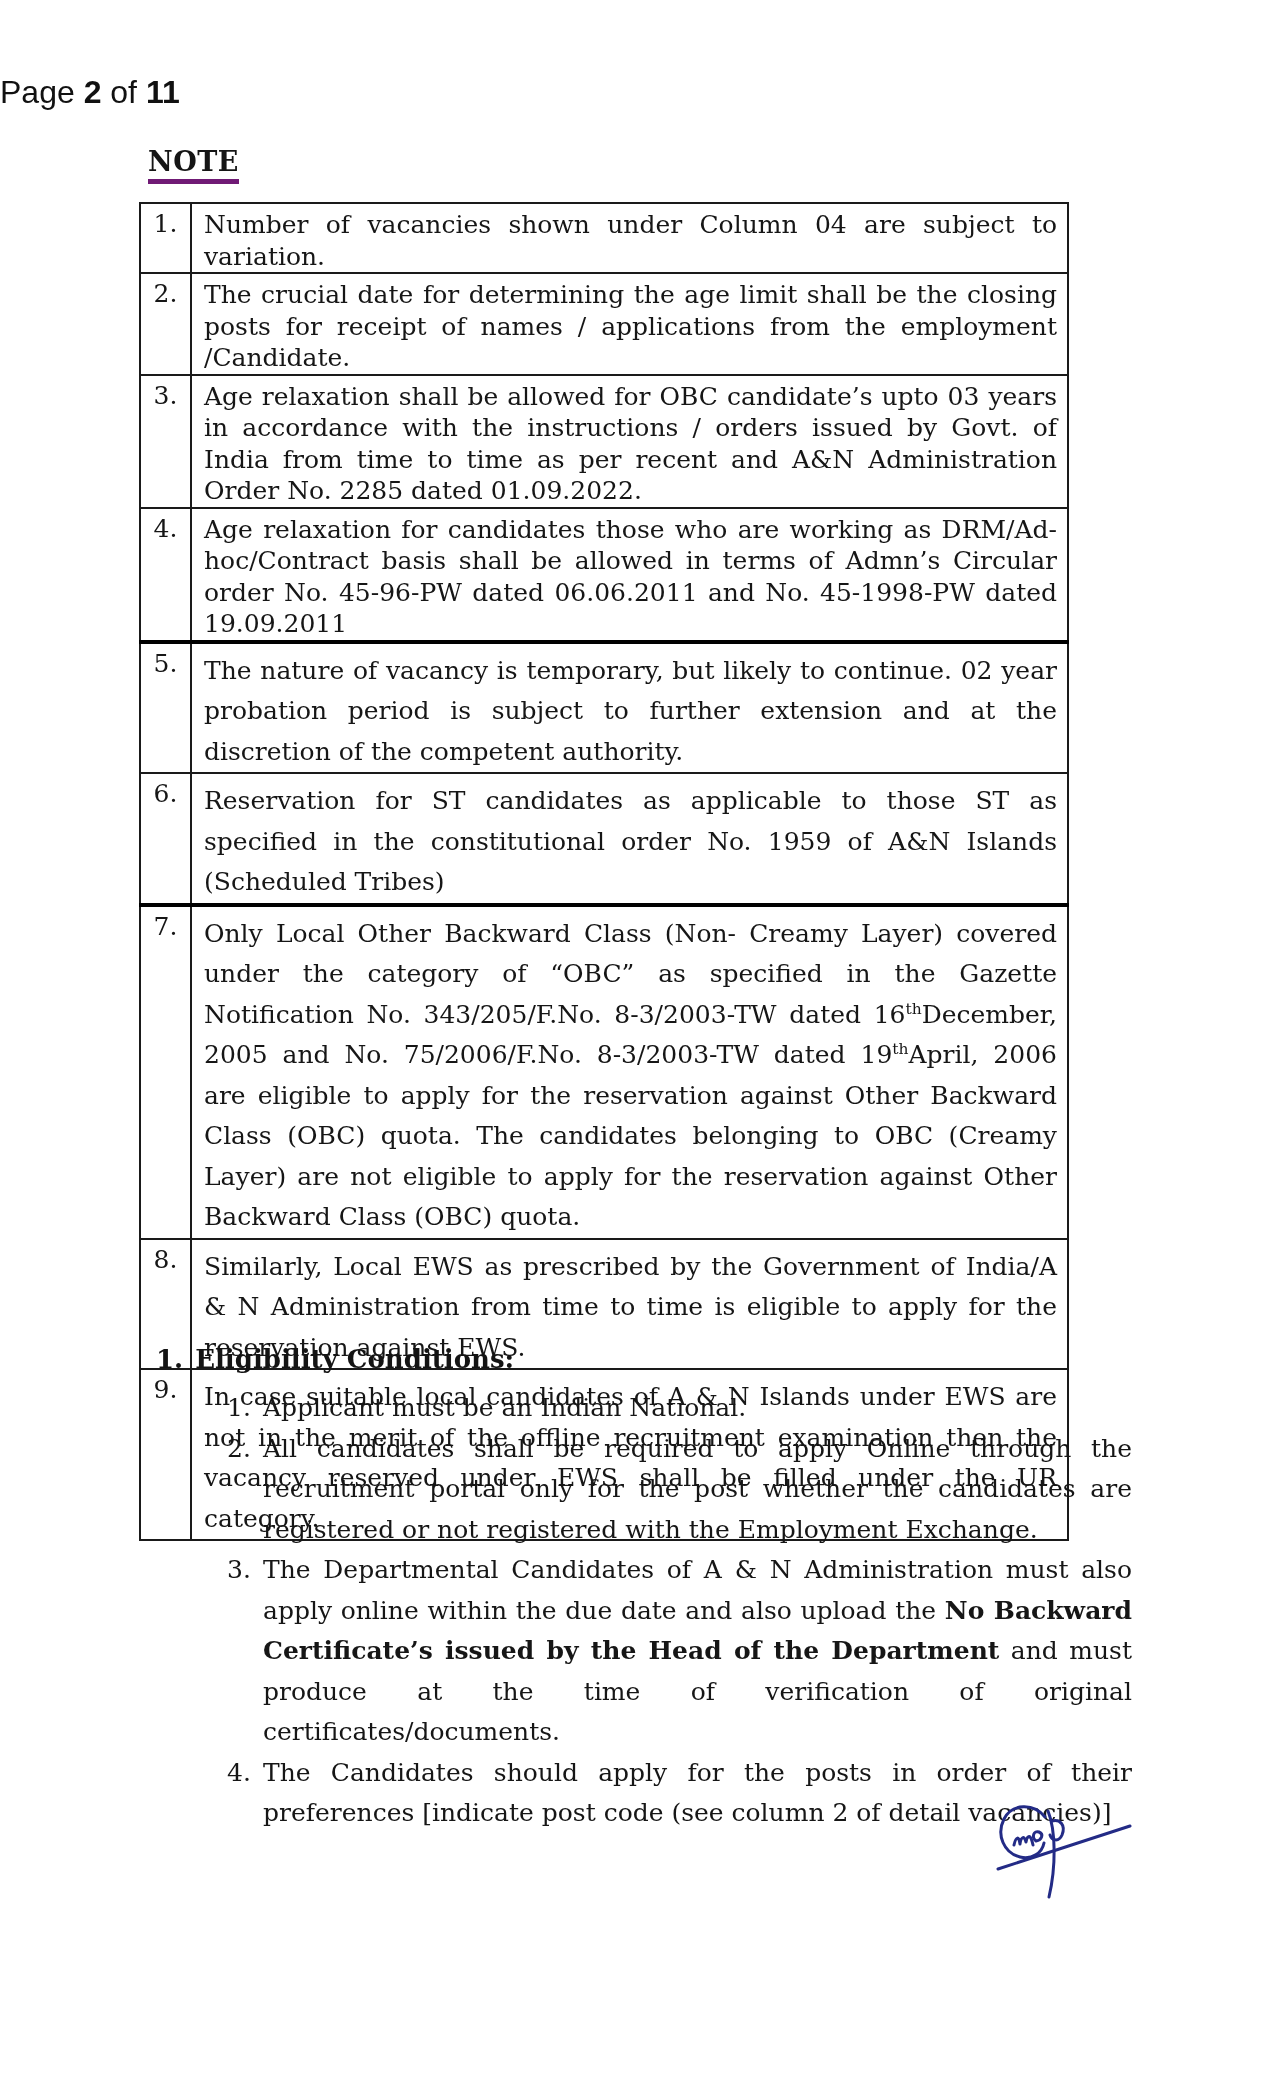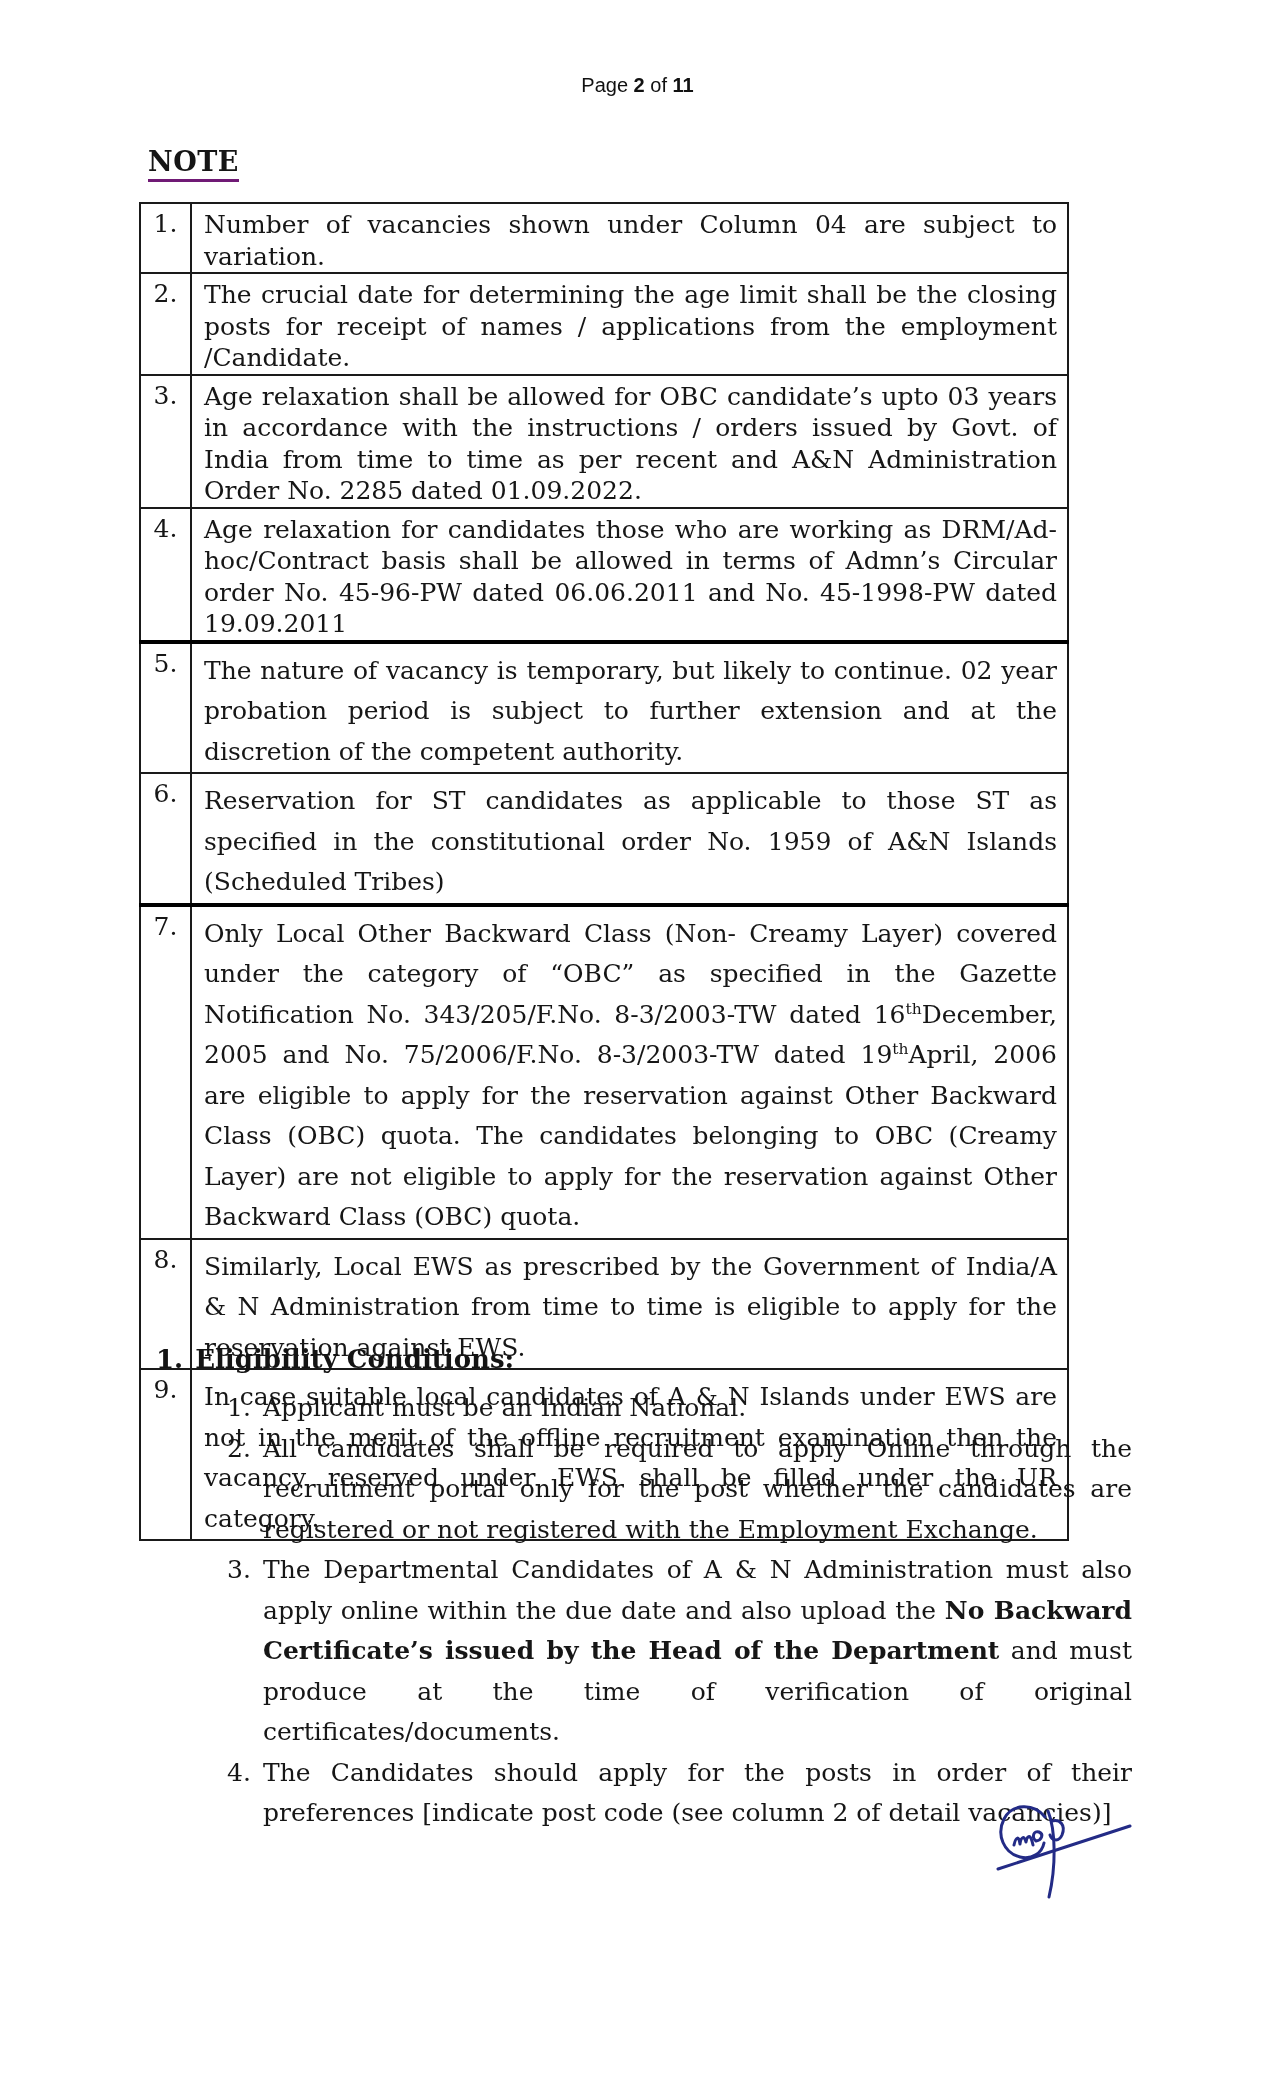"Page 2 of 11" .page-header { font-size: 20px -> 32px; text-align: center -> none }
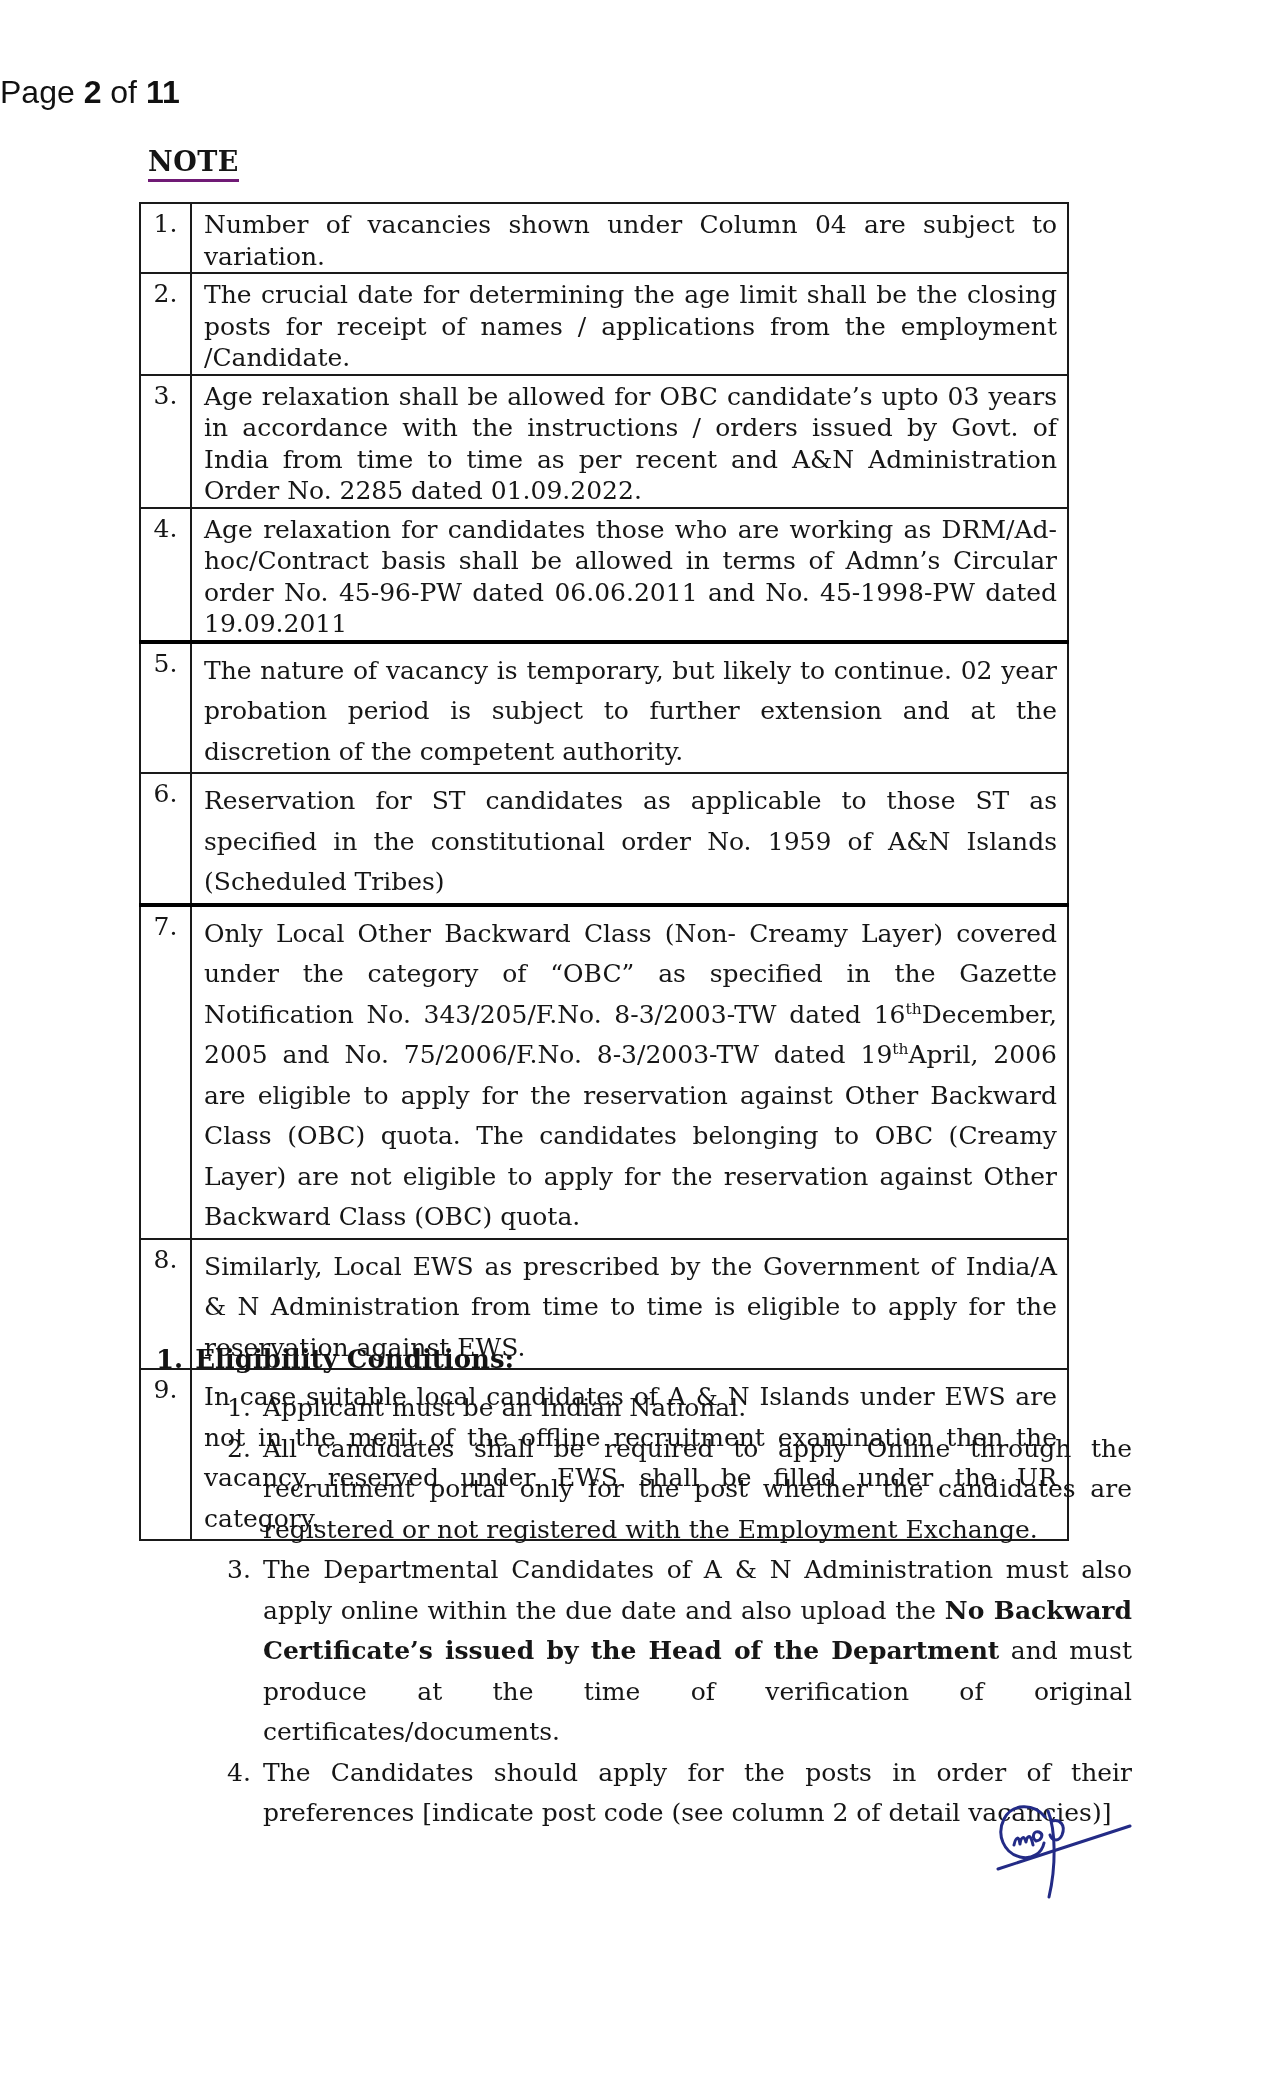"NOTE" .note-title { border-bottom: 3px solid #701a75 -> 5px solid #701a75 }
